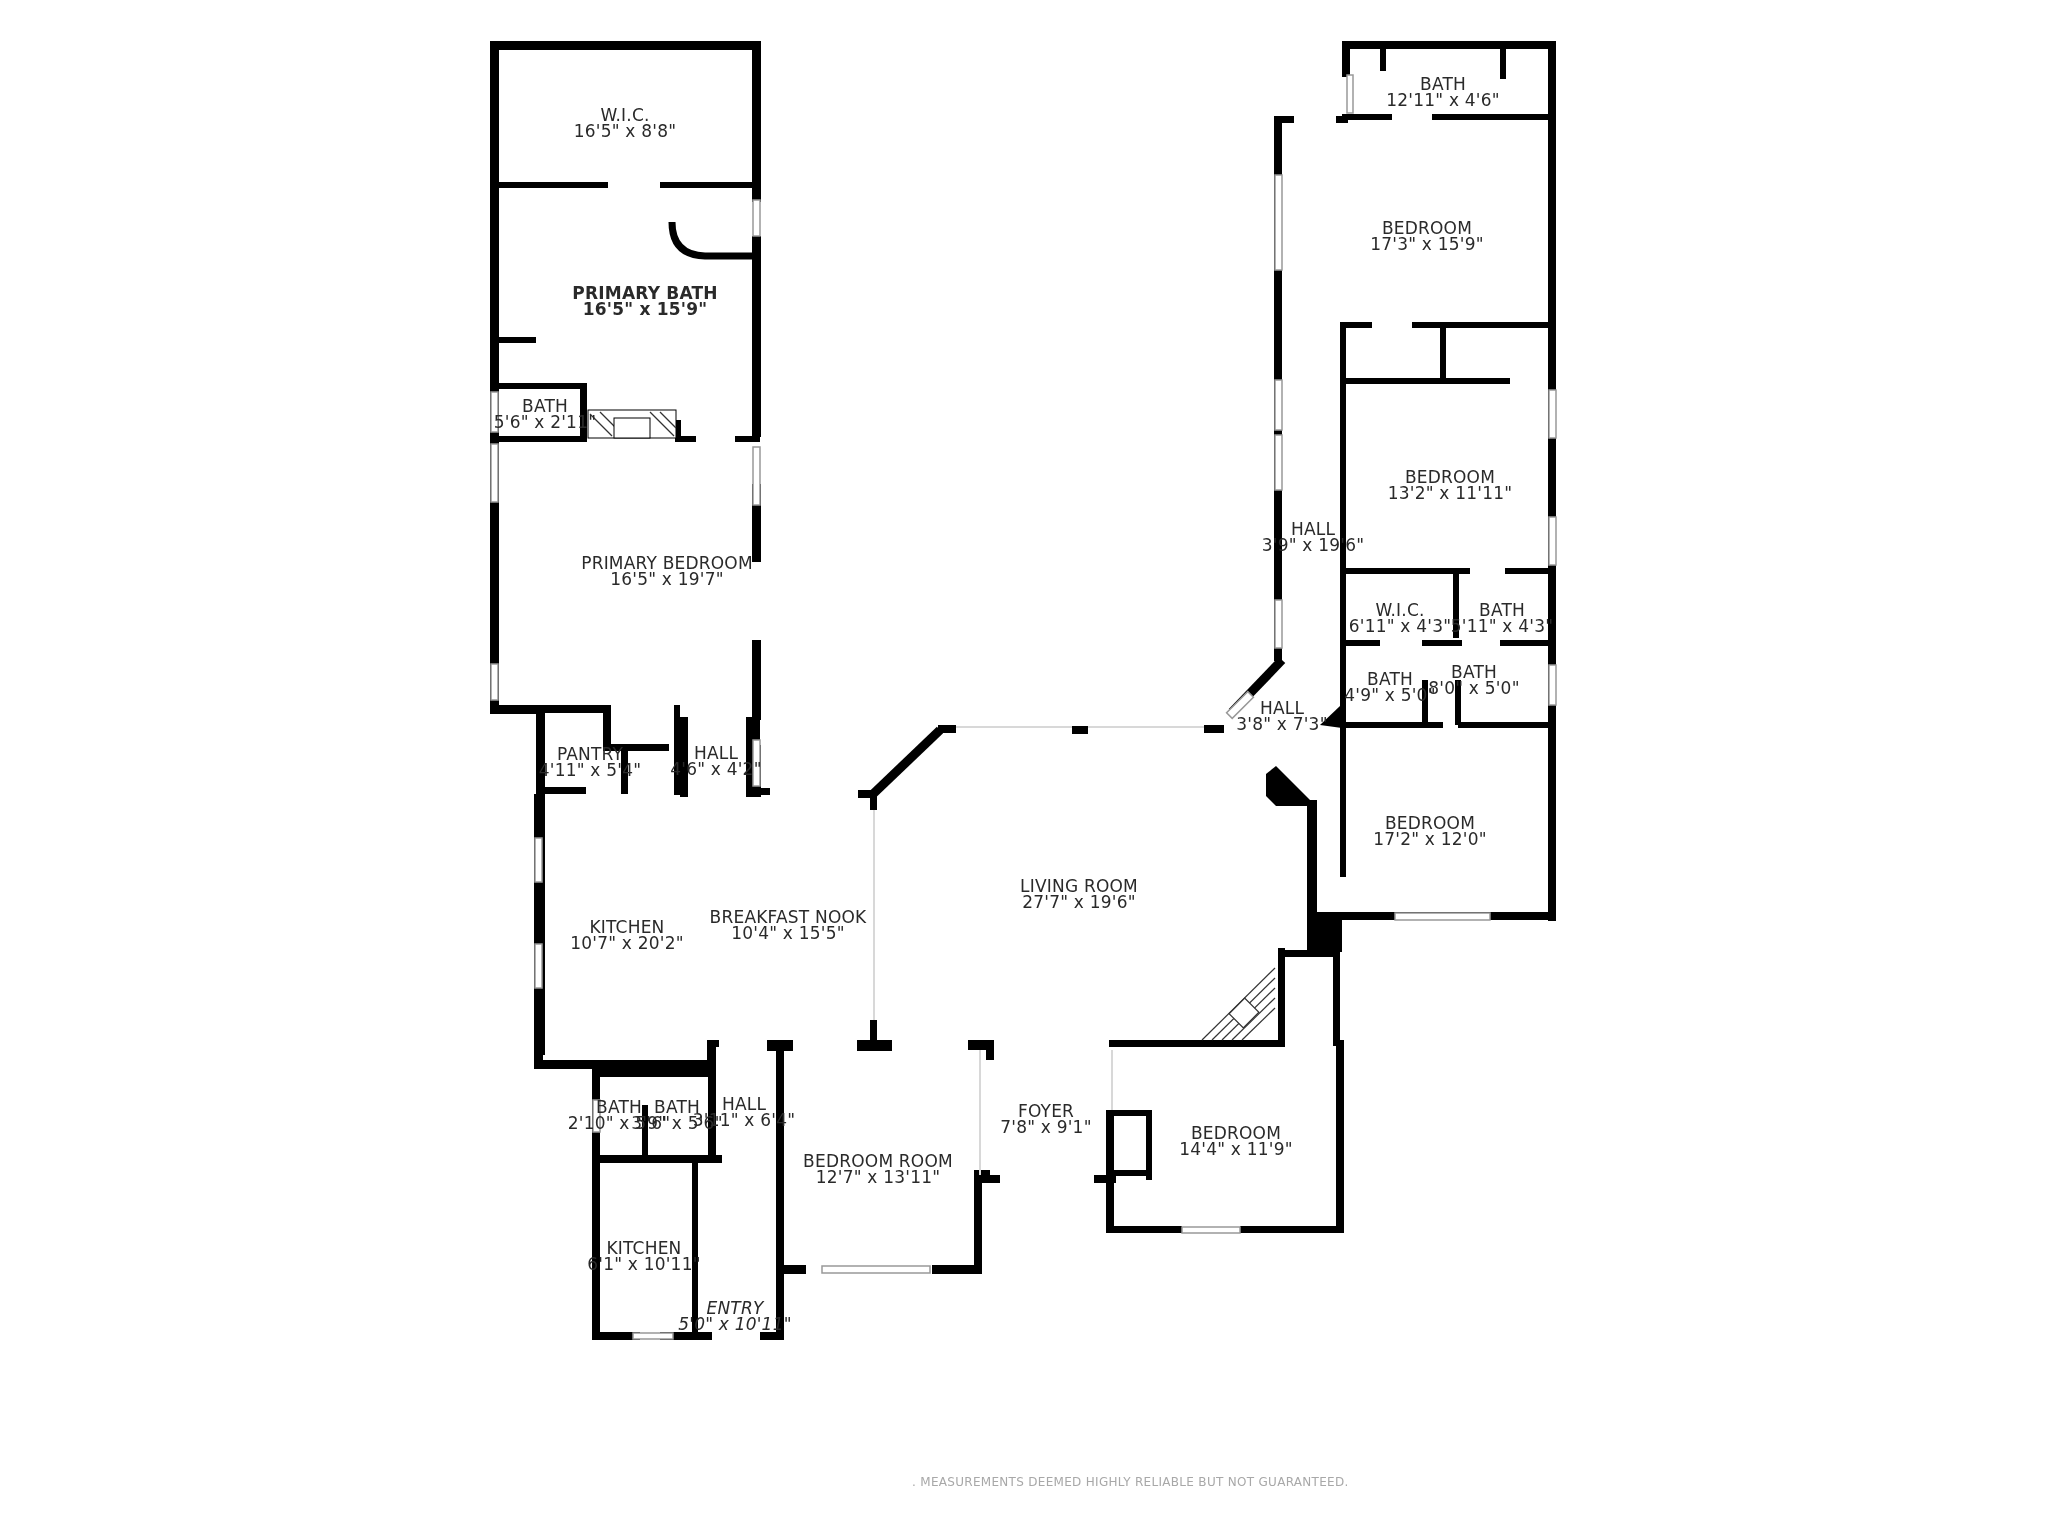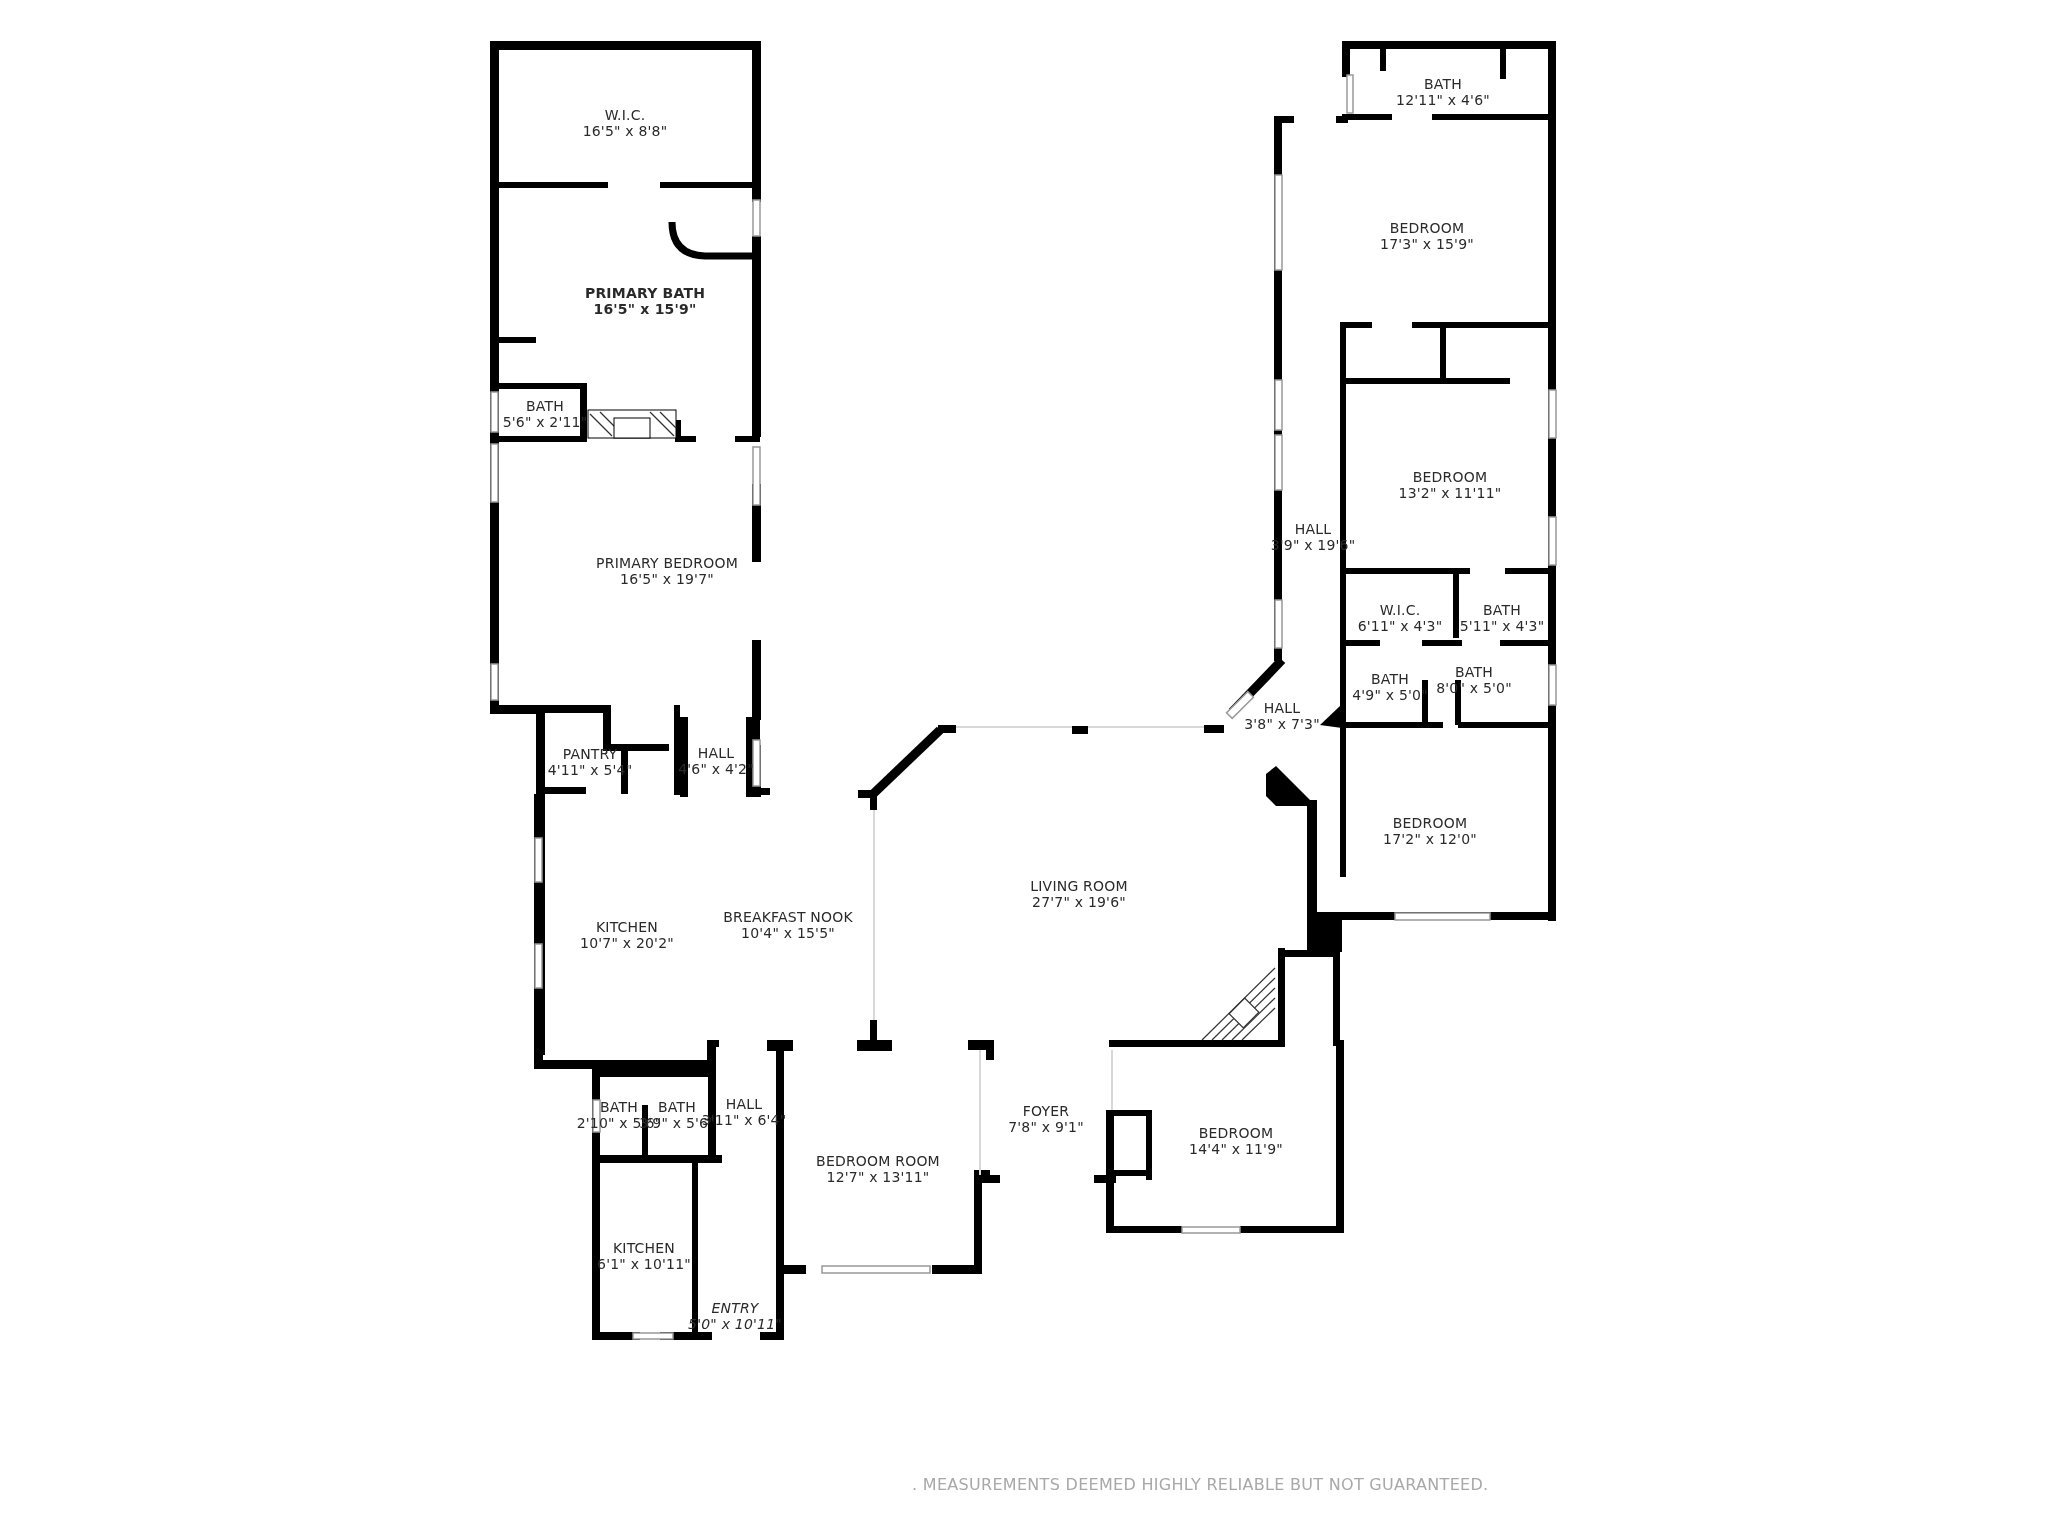"BATH" .room-label { font-size: 14px -> 17px }
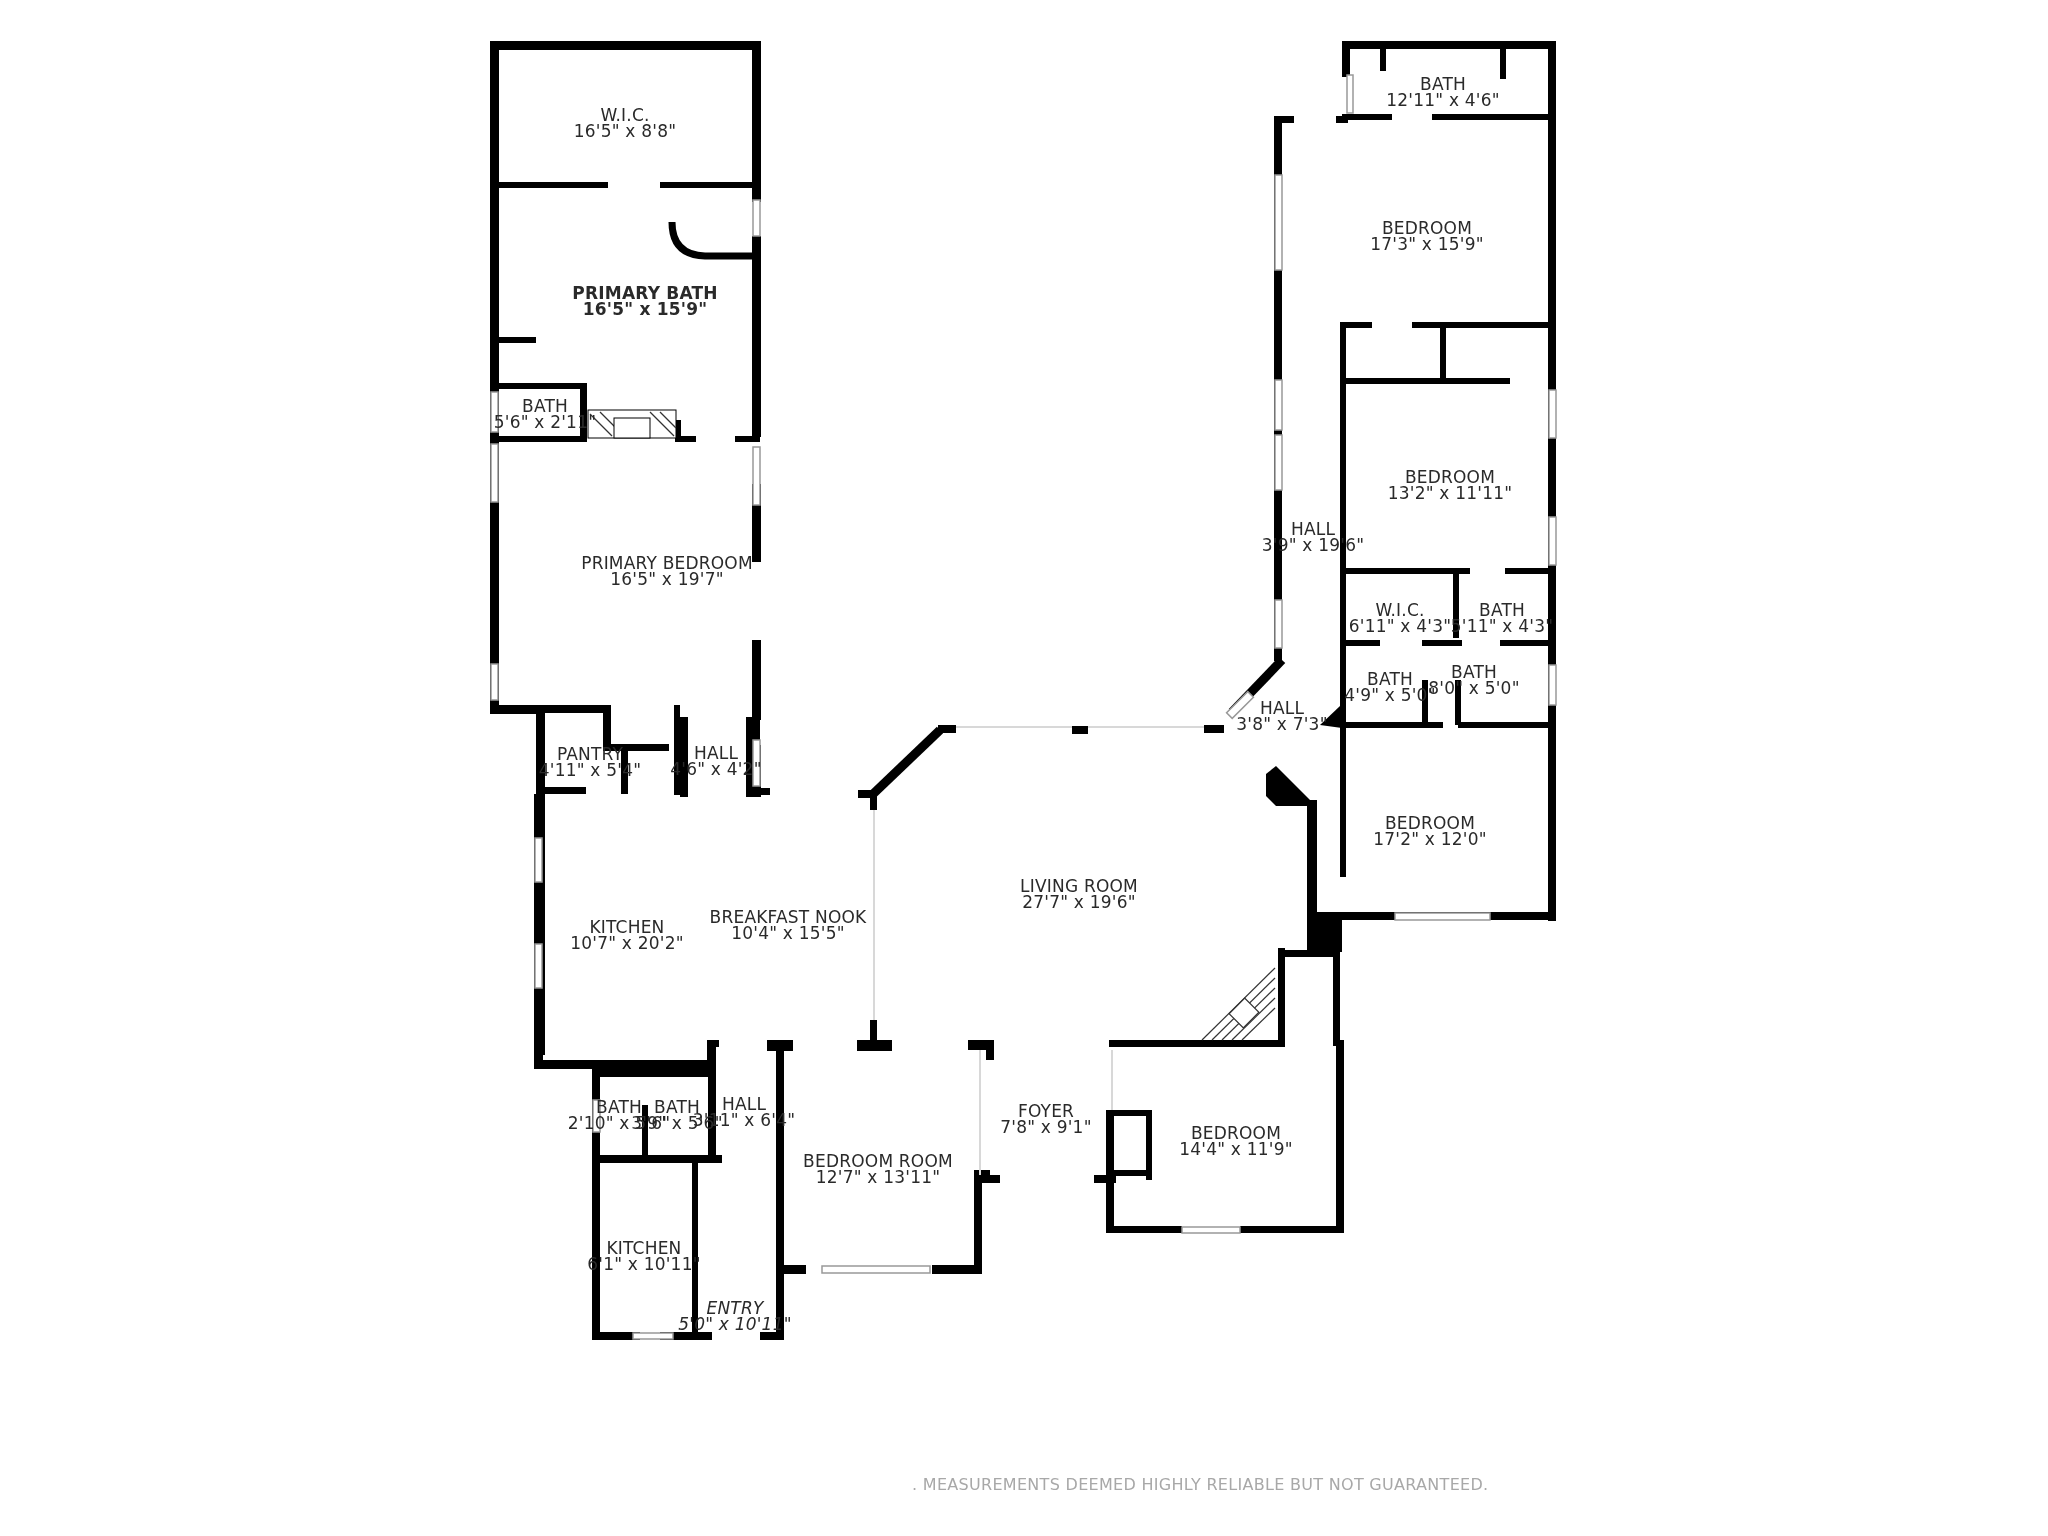". MEASUREMENTS DEEMED HIGHLY RELIABLE" .disclaimer { font-size: 16px -> 12px }
